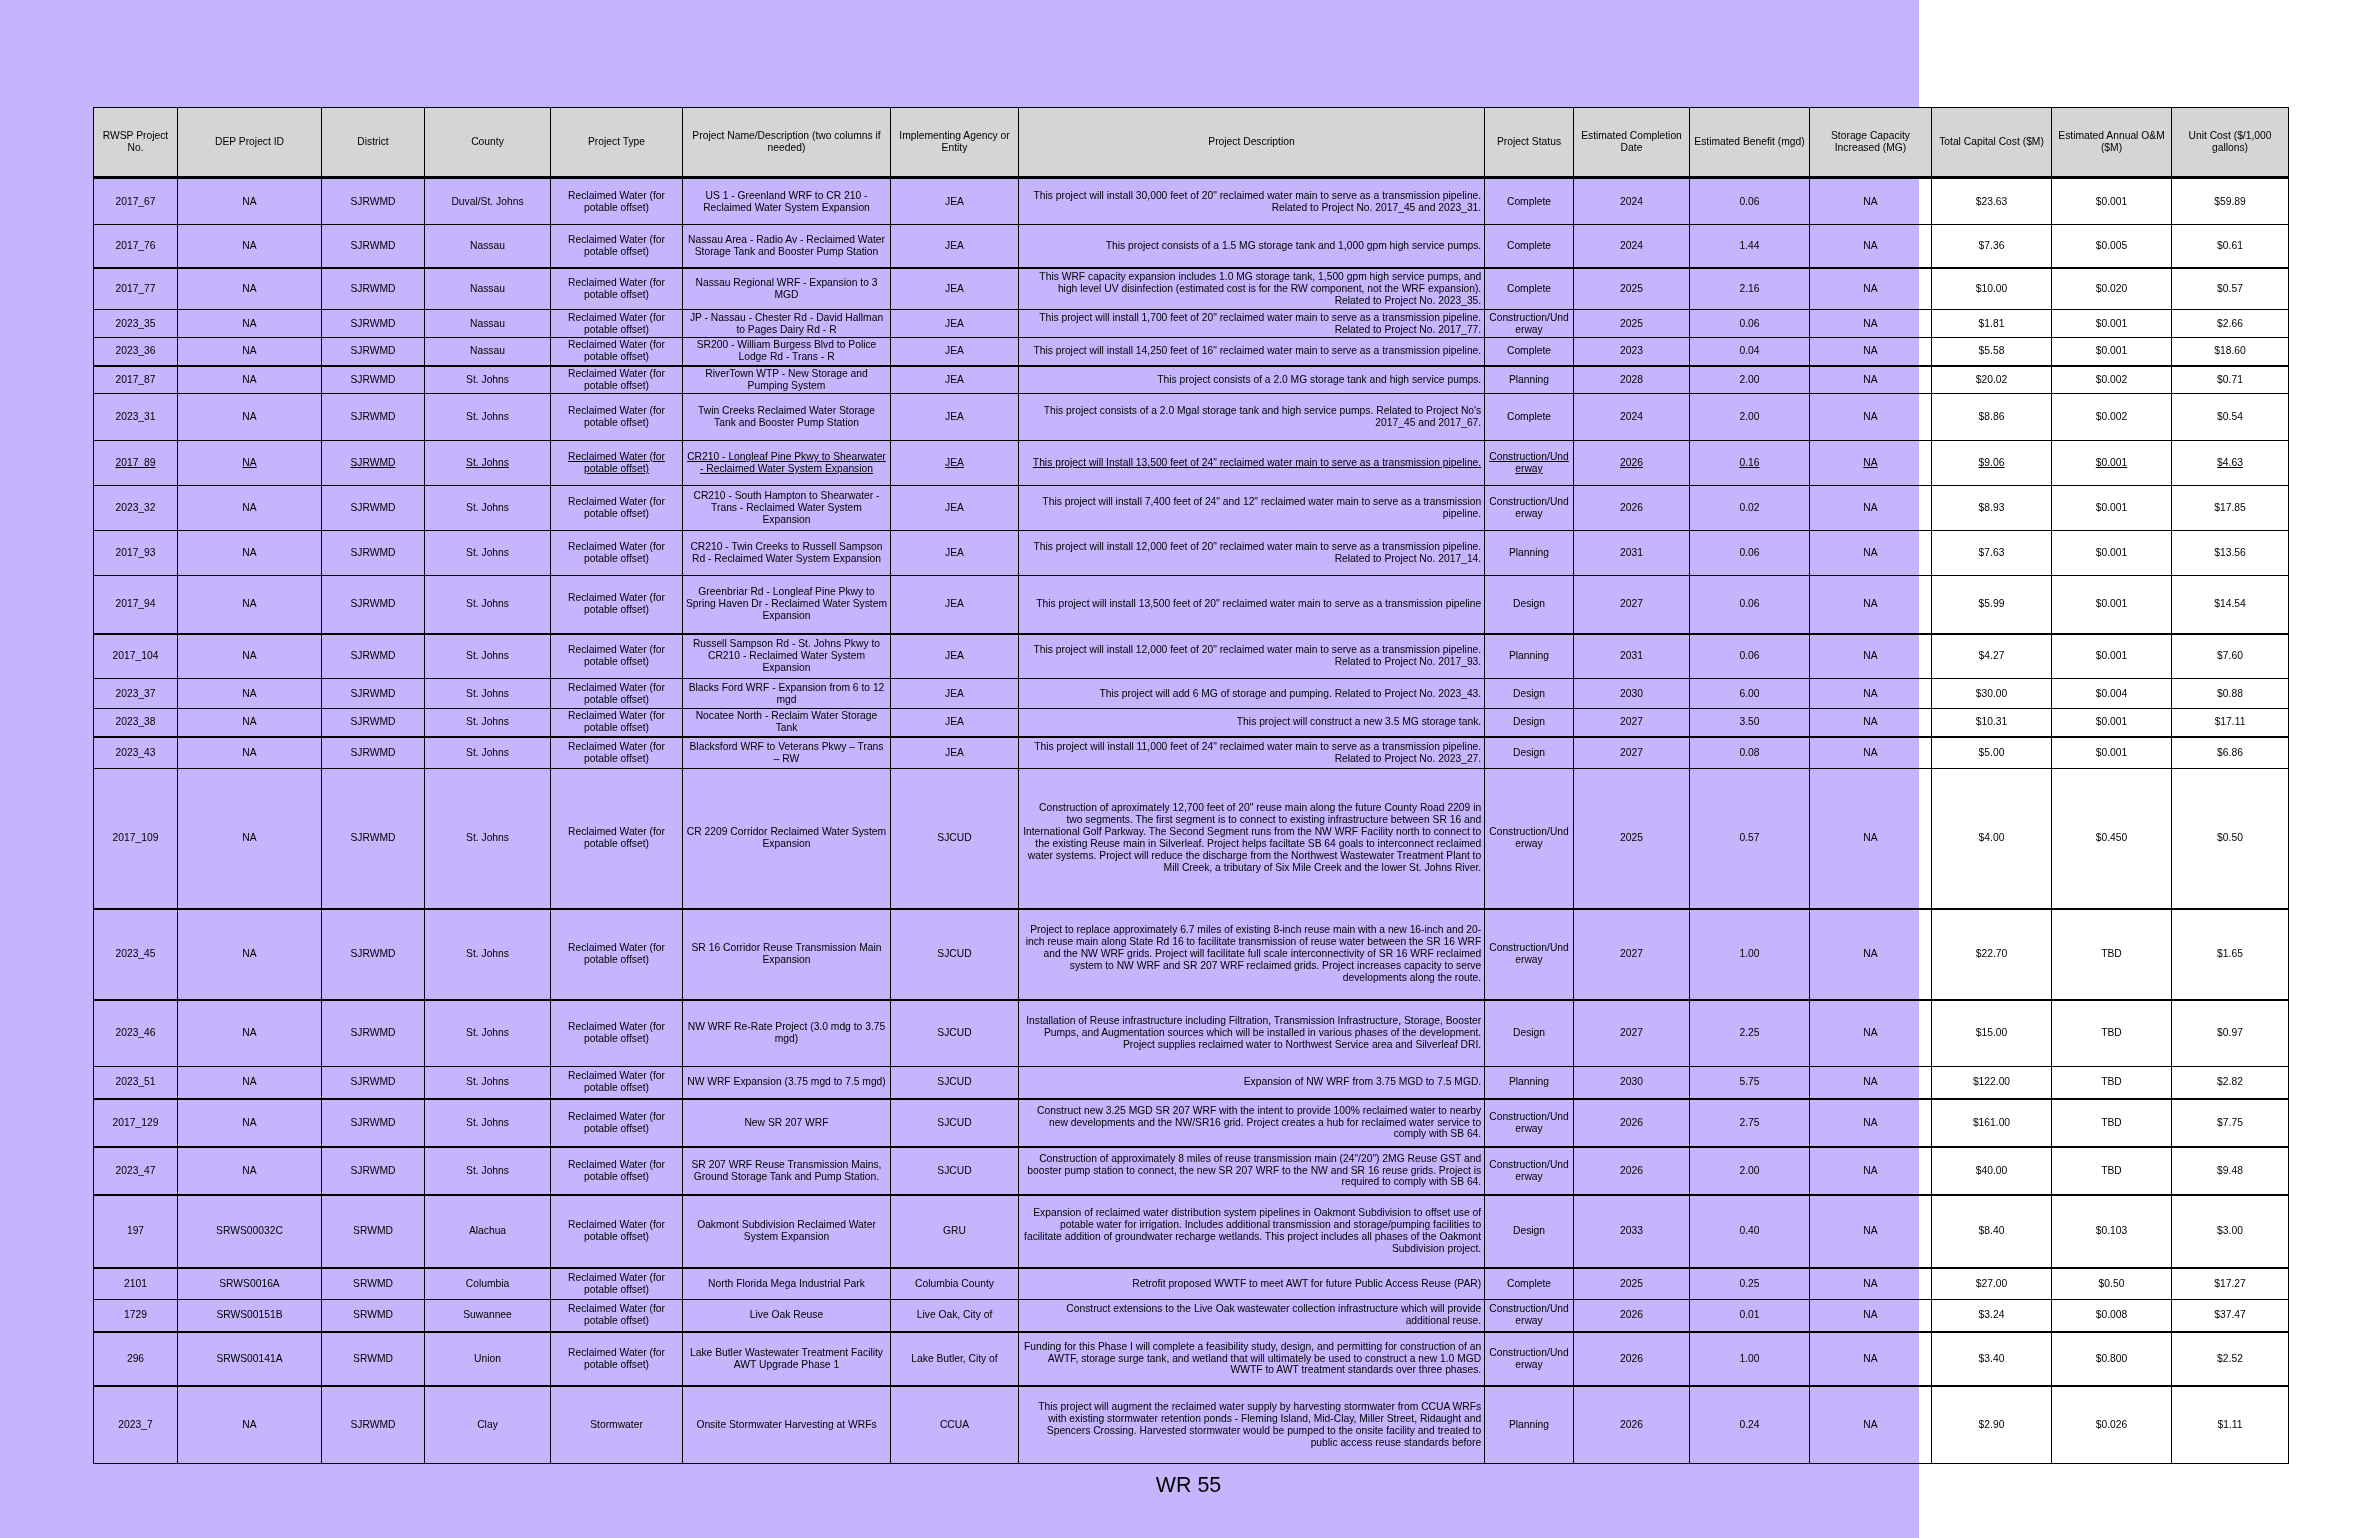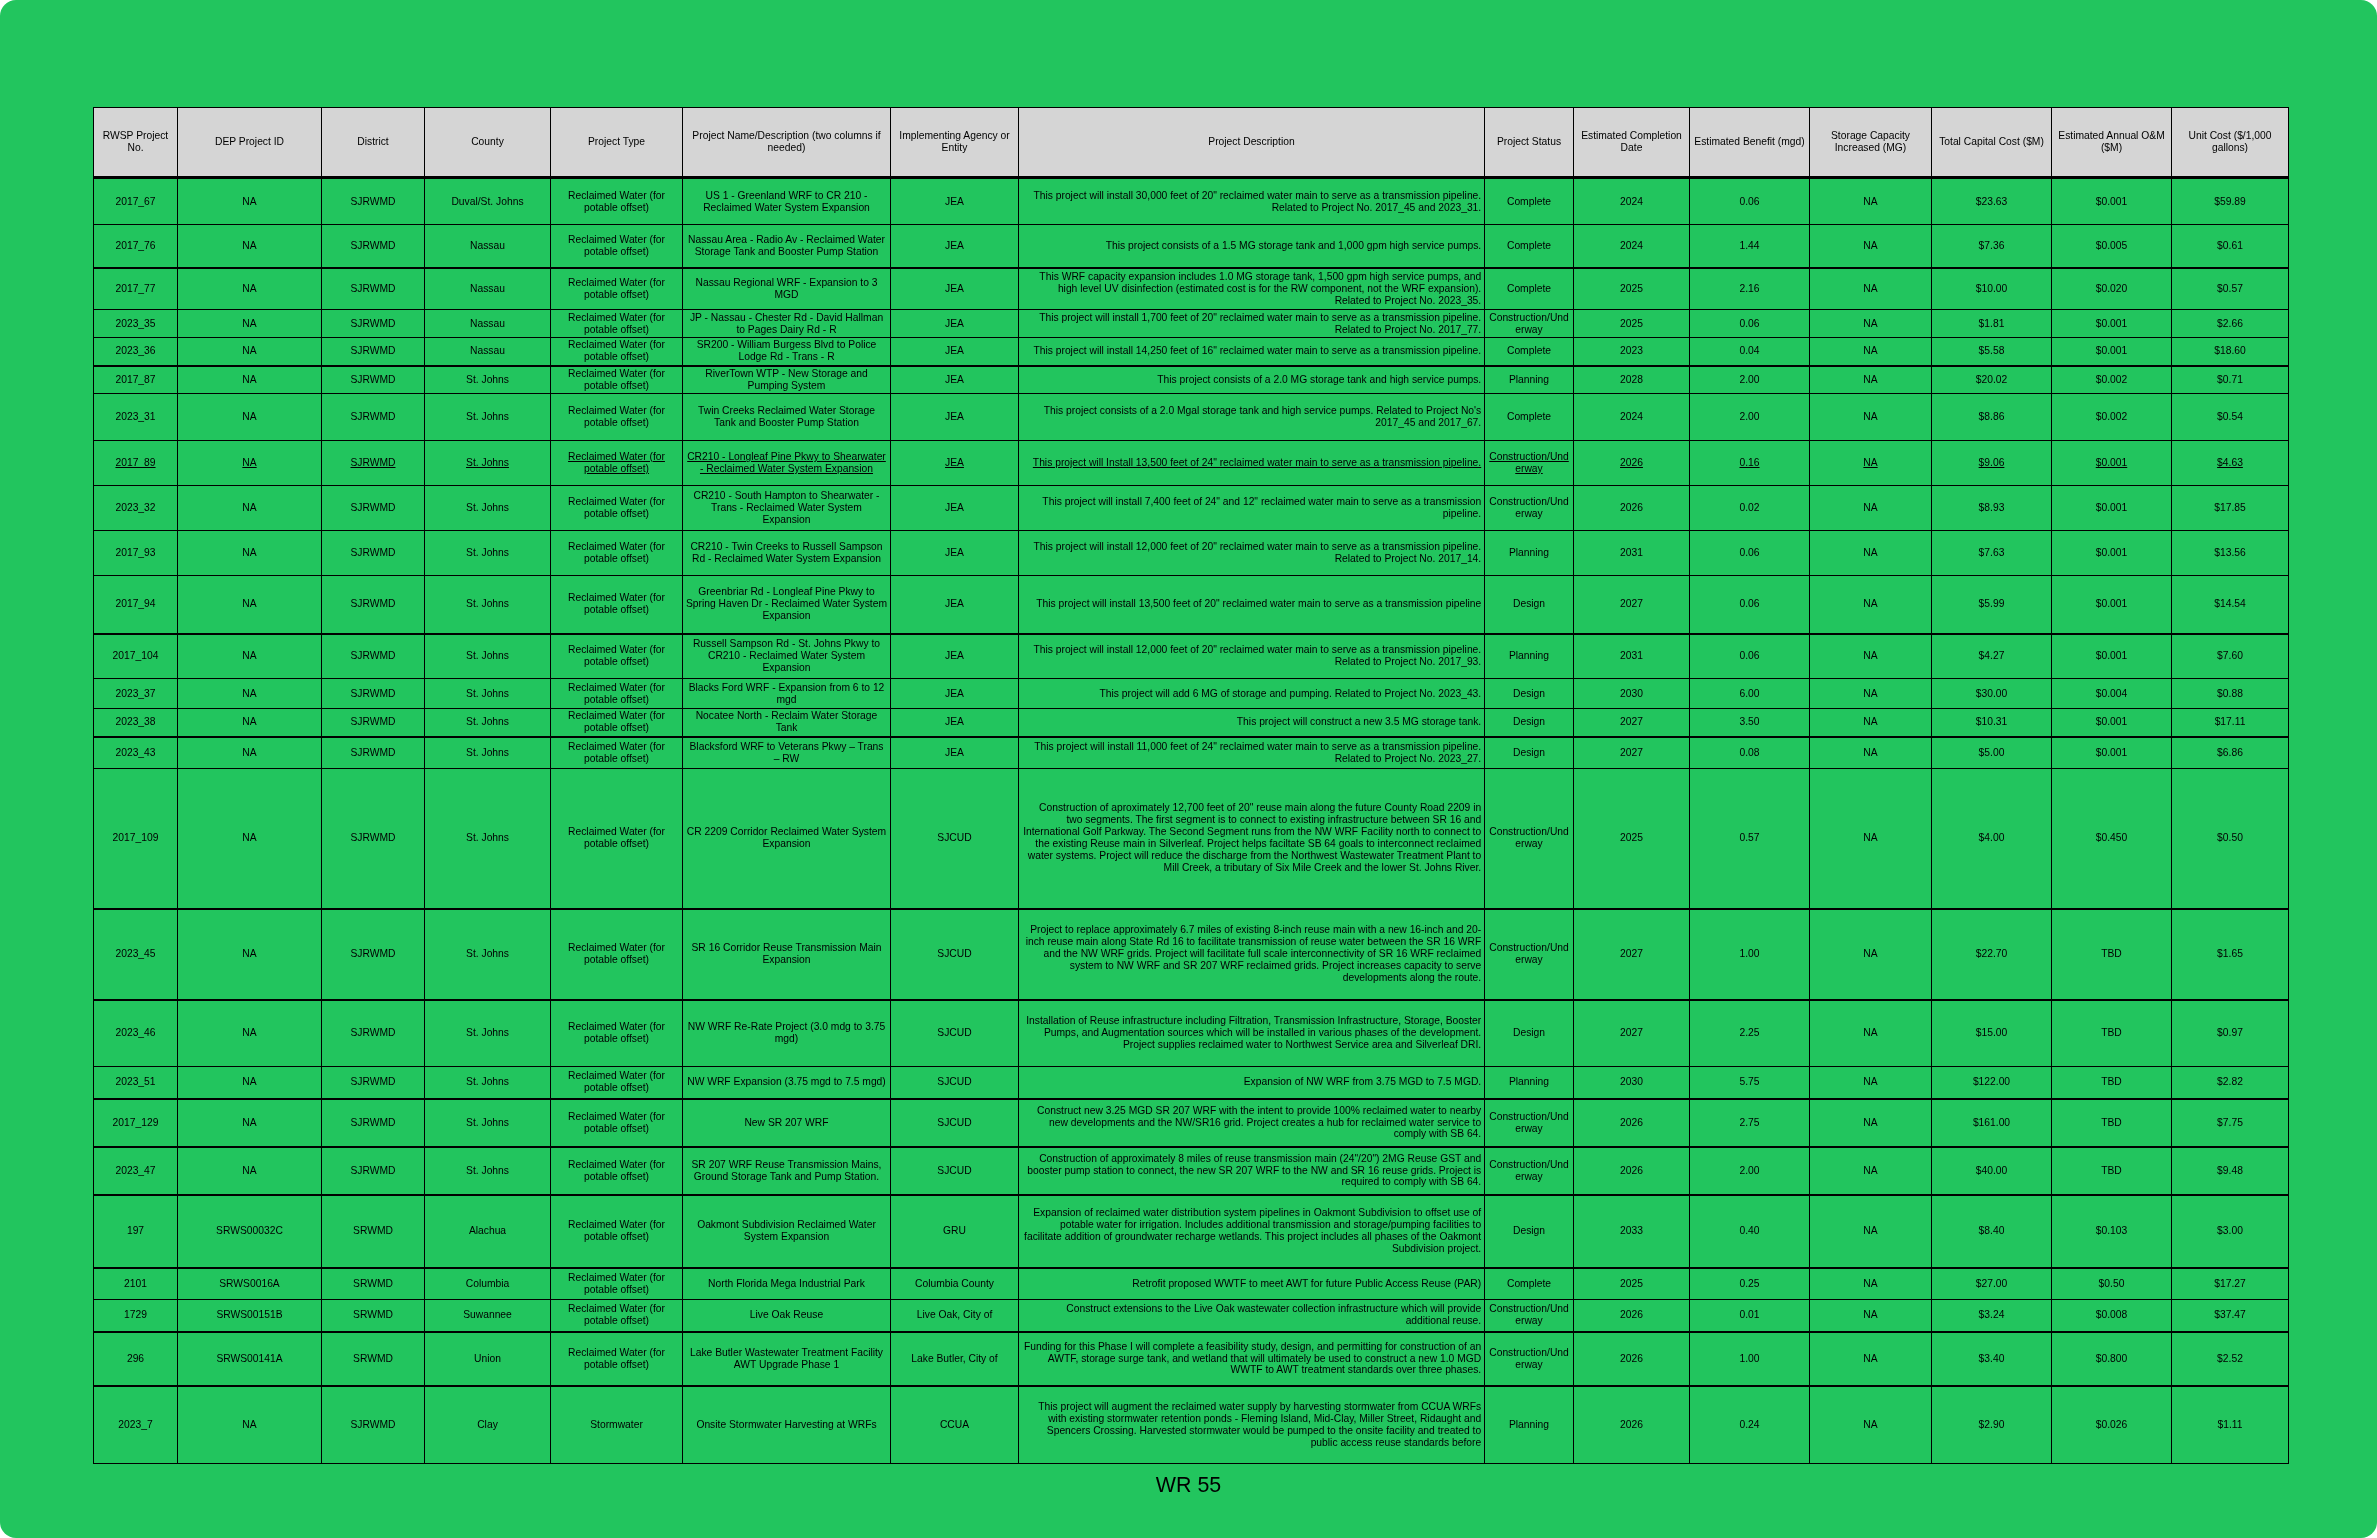"RWSP Project No." .page { background: #22c55e -> #c4b5fd; border-radius: 16px -> none; width: 2377px -> 1919px }
